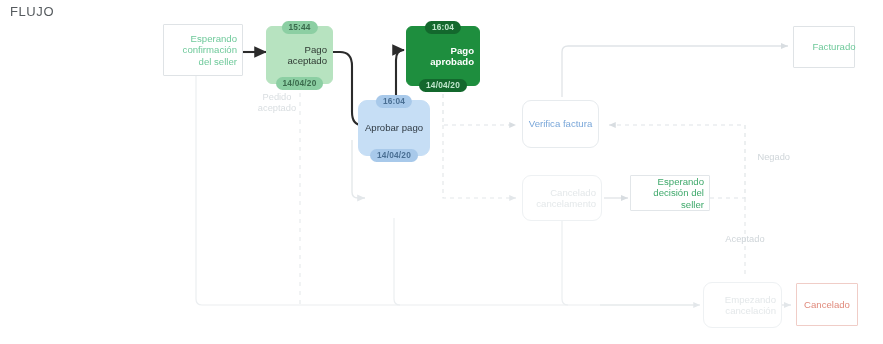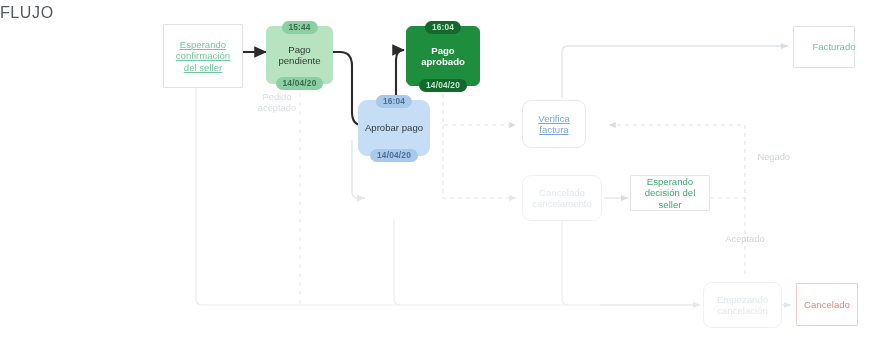"FLUJO" .page-title { font-size: 16px -> 13px; left: 0 -> 10px }
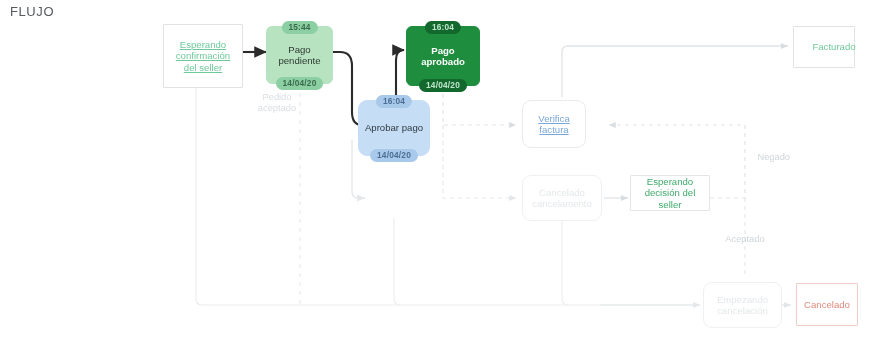"15:44" .node { text-align: center -> right }
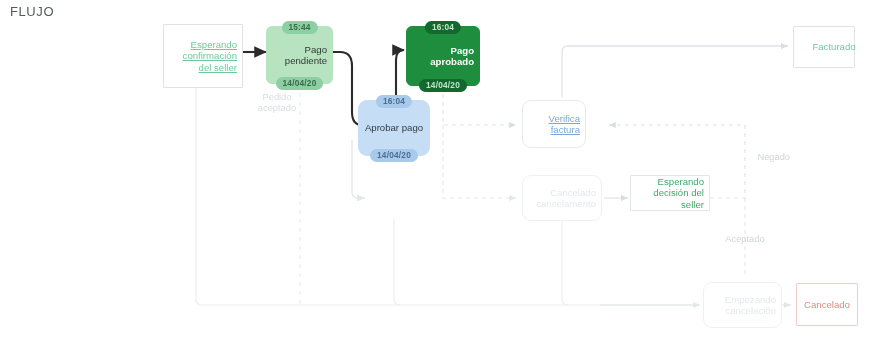"Esperando confirmación del seller" div.node { height: 64px -> 52px; text-decoration: underline -> none }
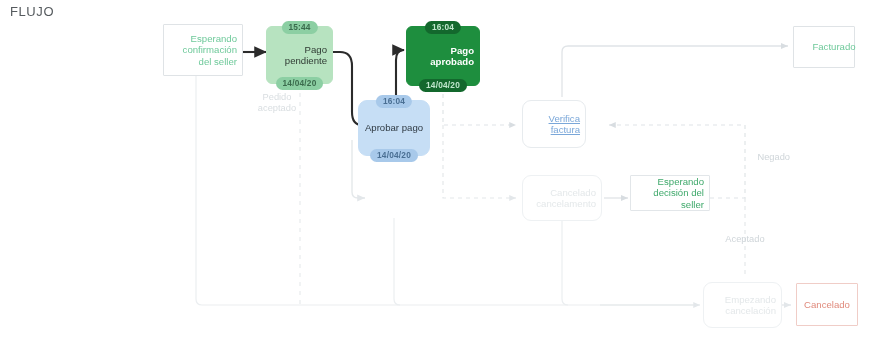"Pago pendiente" span.lbl { text: pendiente -> aceptado }
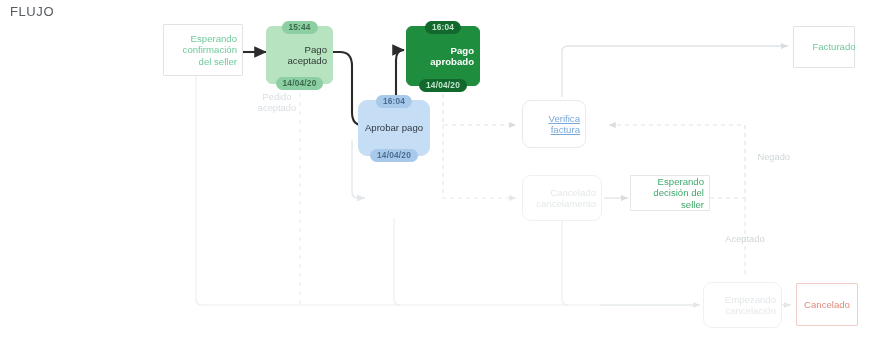"Verifica factura" div.node { text-decoration: underline -> none; width: 64px -> 77px }
